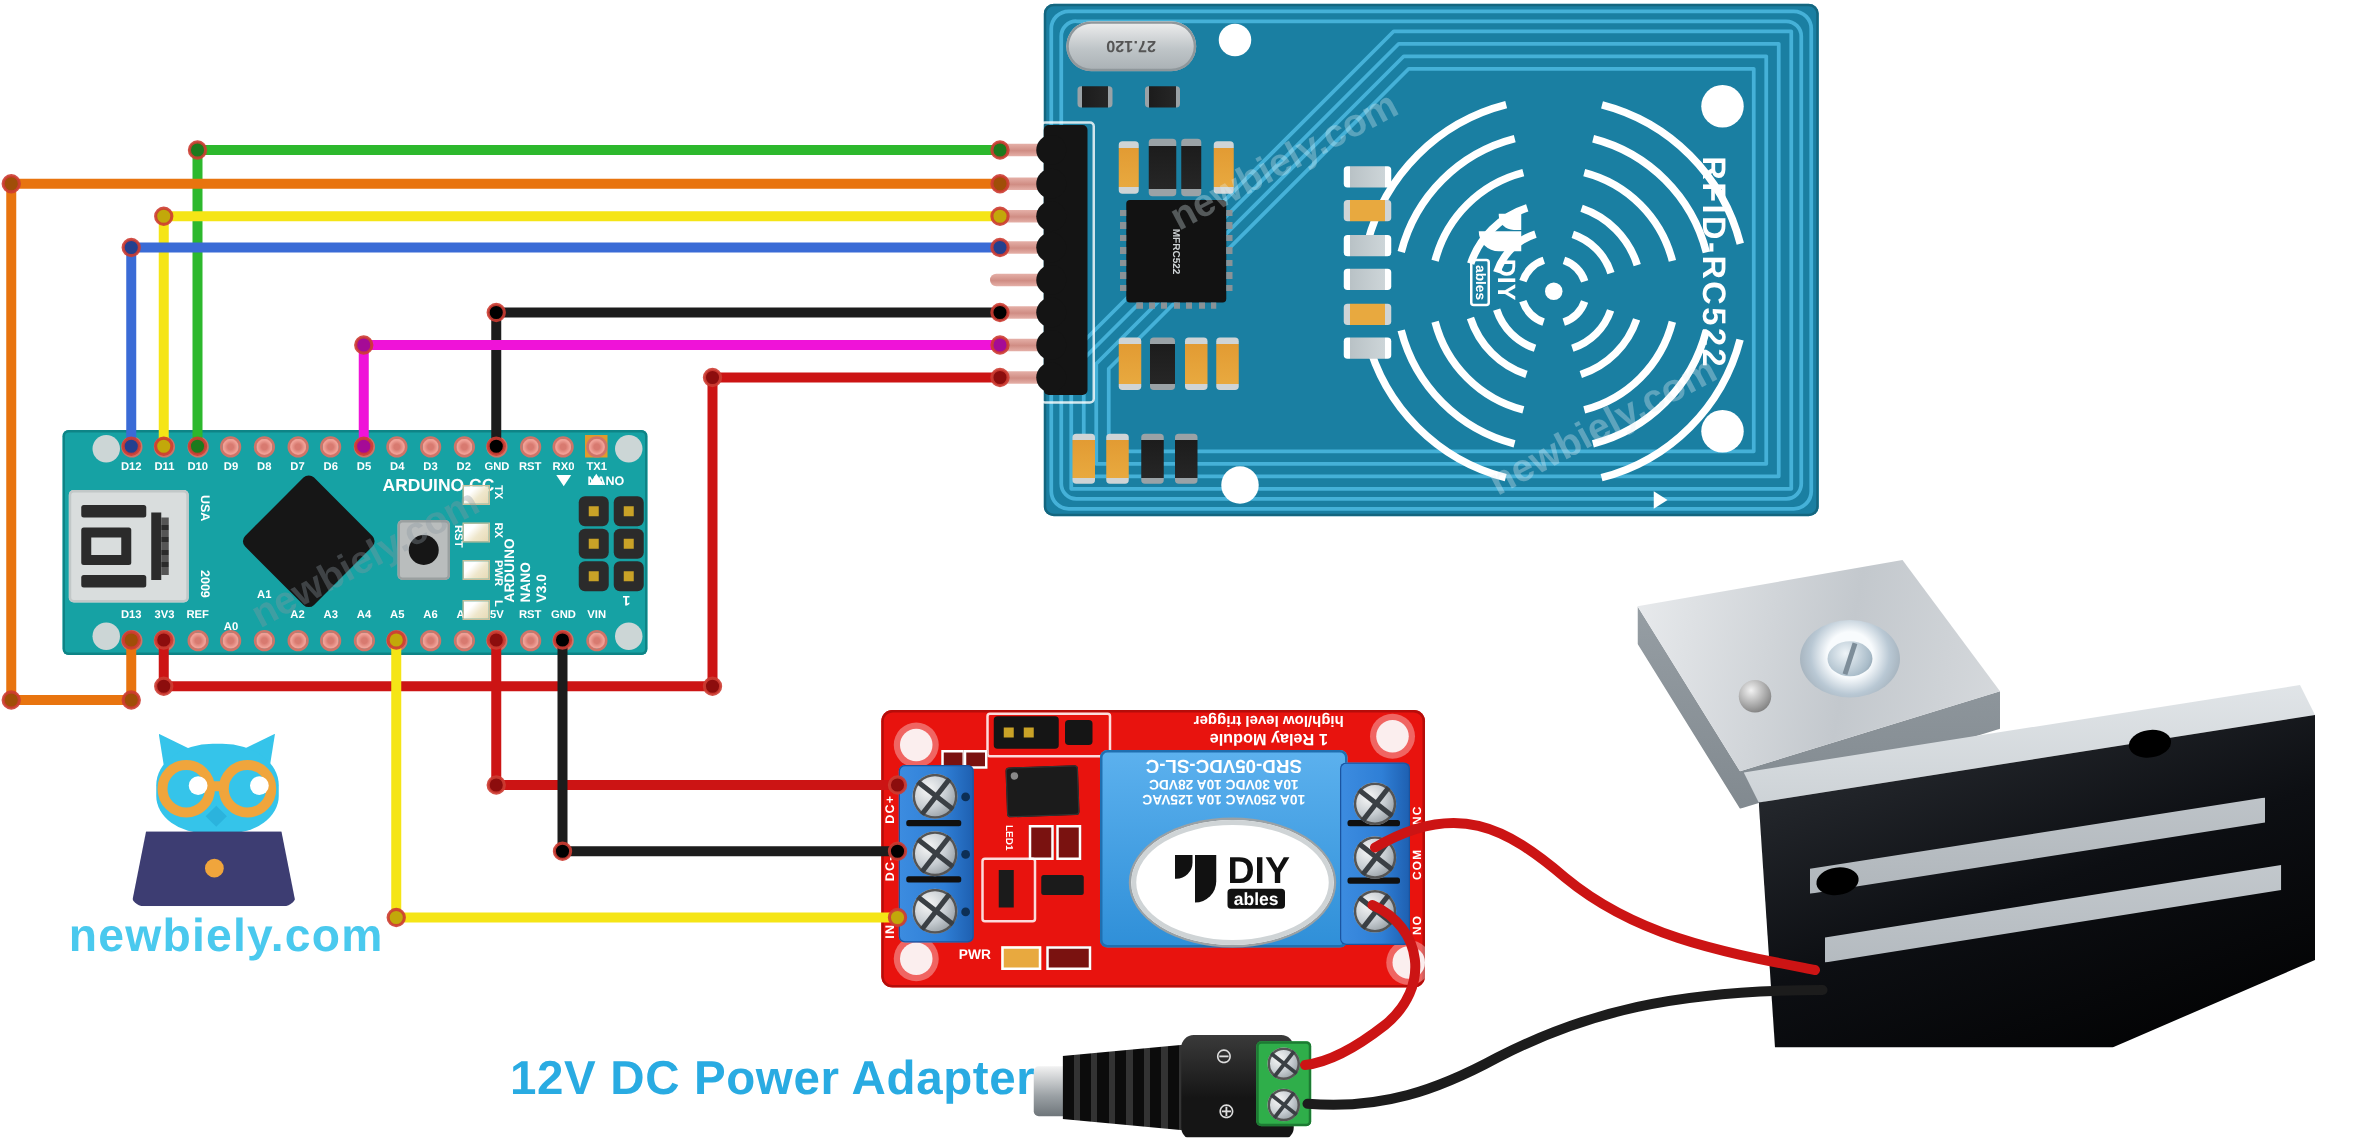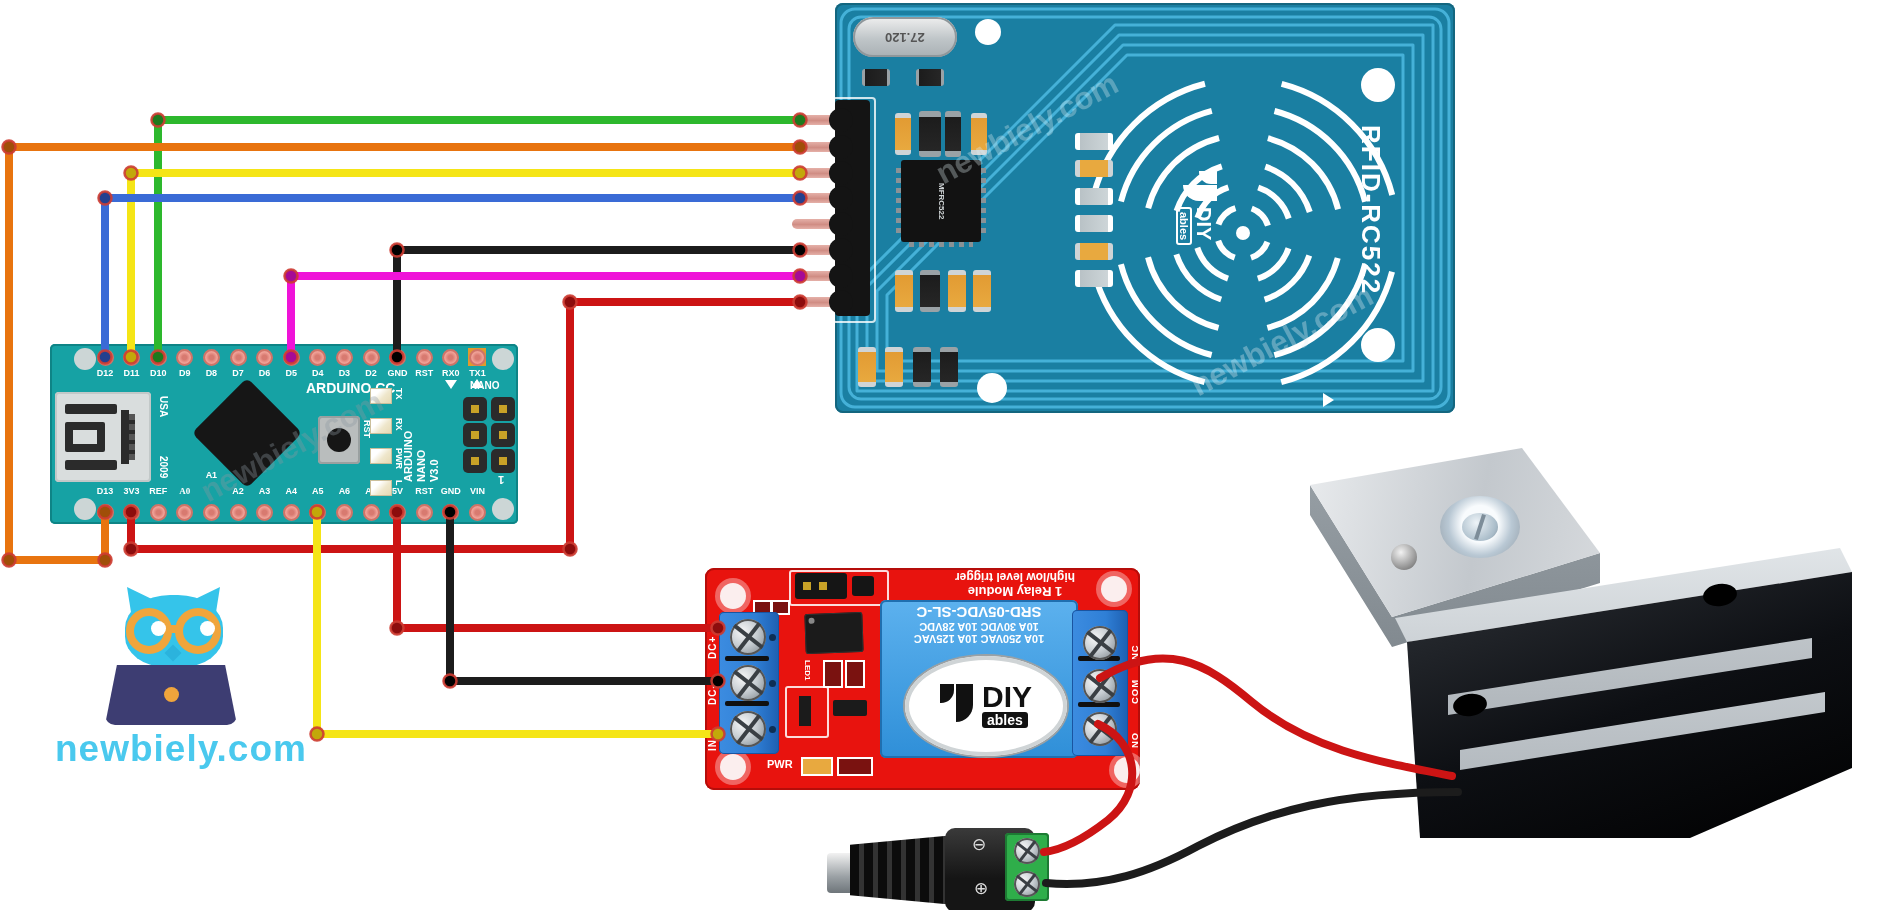"A0" div.abs { font-family: Liberation Serif, serif -> none; top: 142px -> 152px }
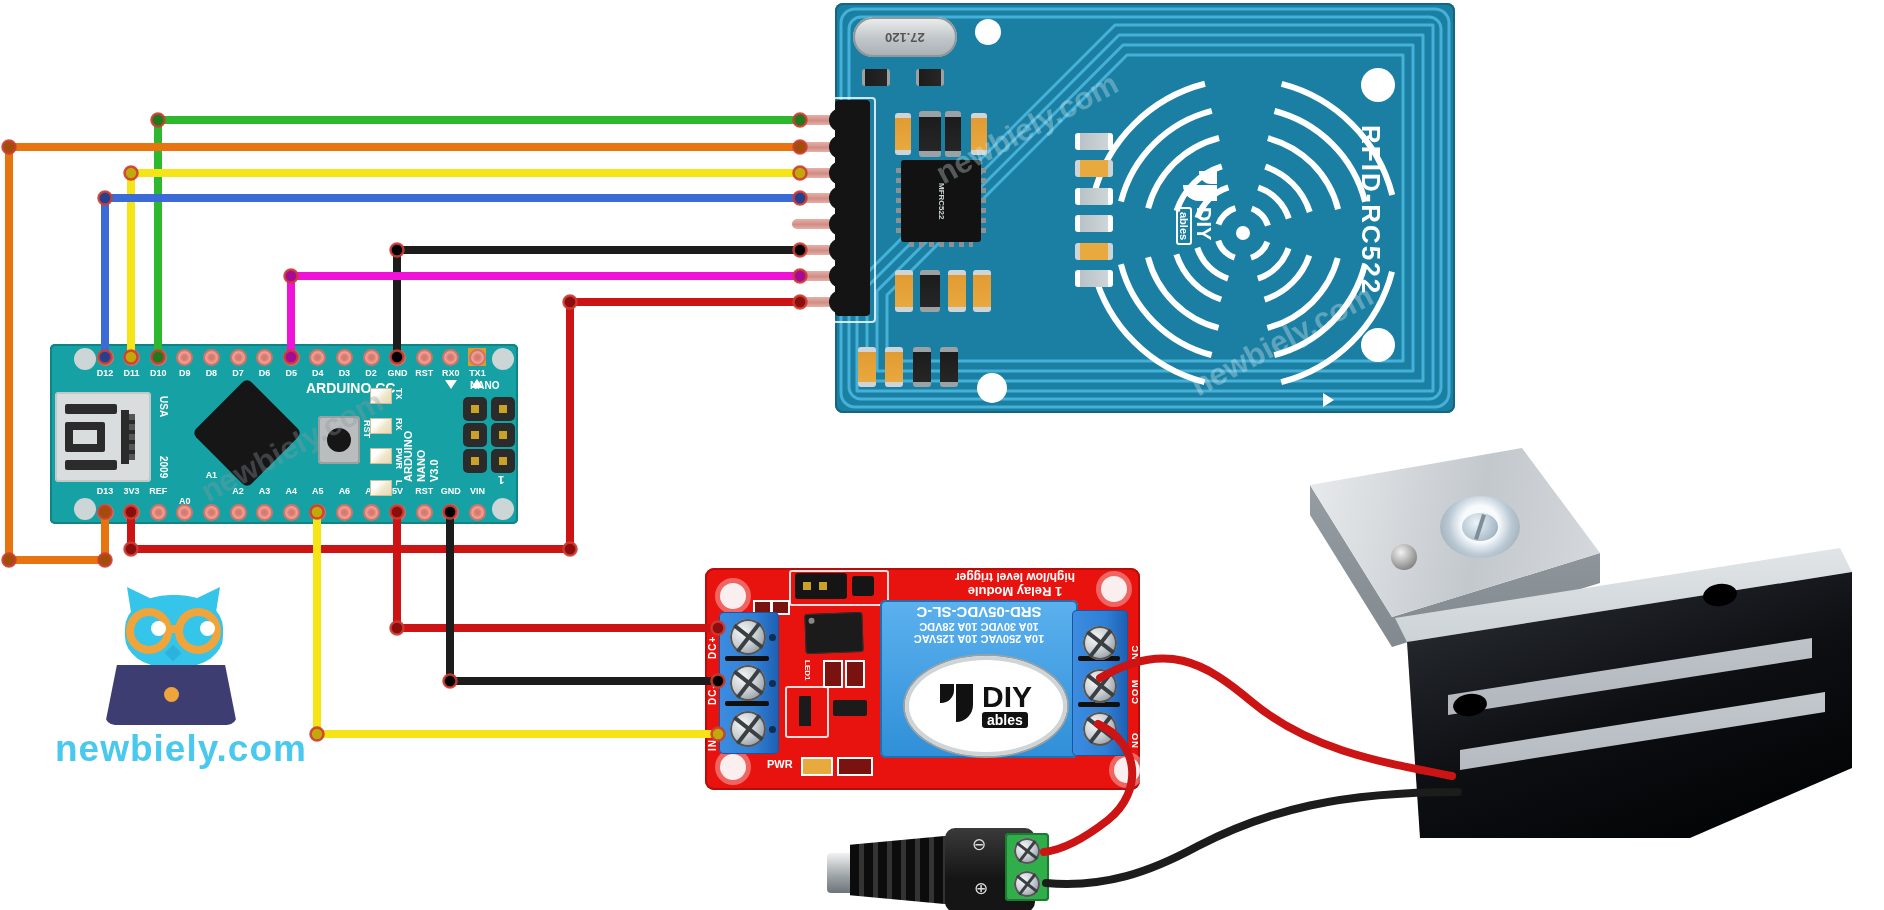"12V DC Power Adapter" div.abs { html: none -> <div>12V DC Power Adapter</div> }
